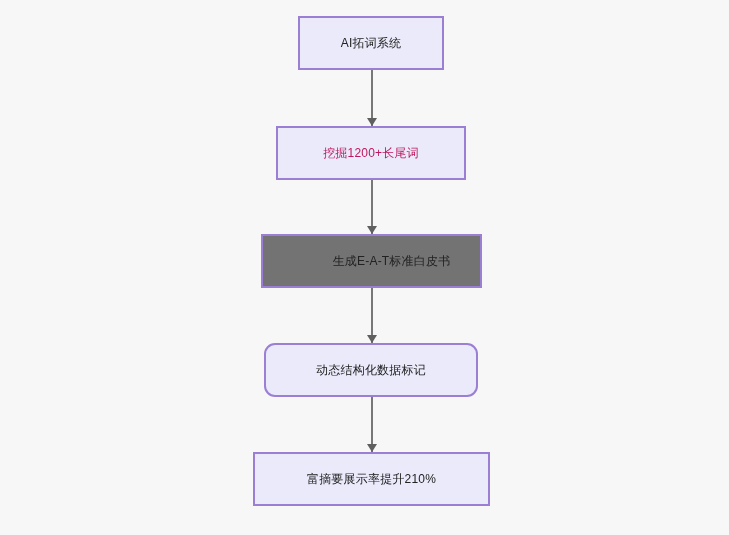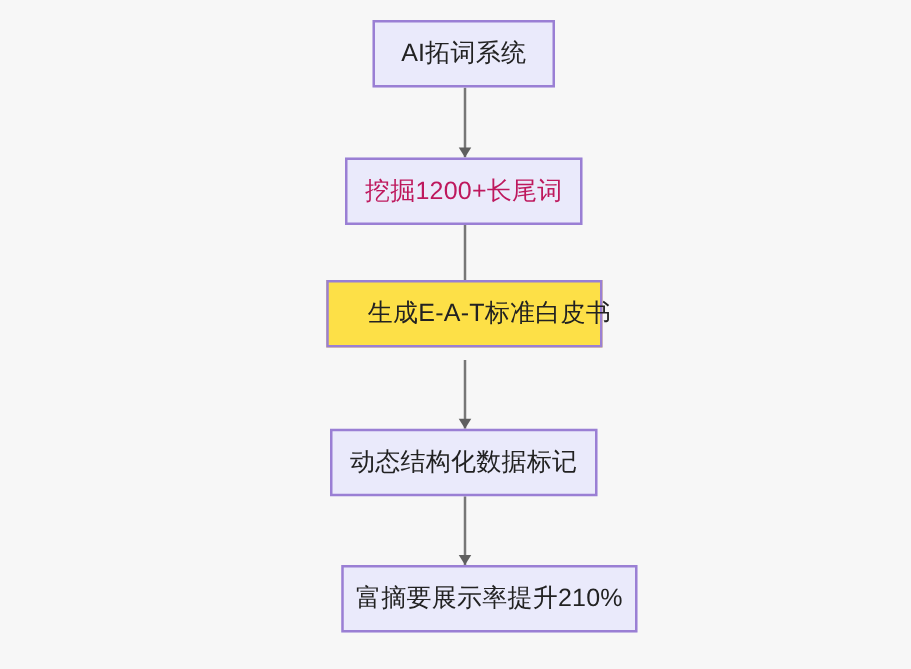"AI拓词系统" .node-label { font-size: 20px -> 12px }
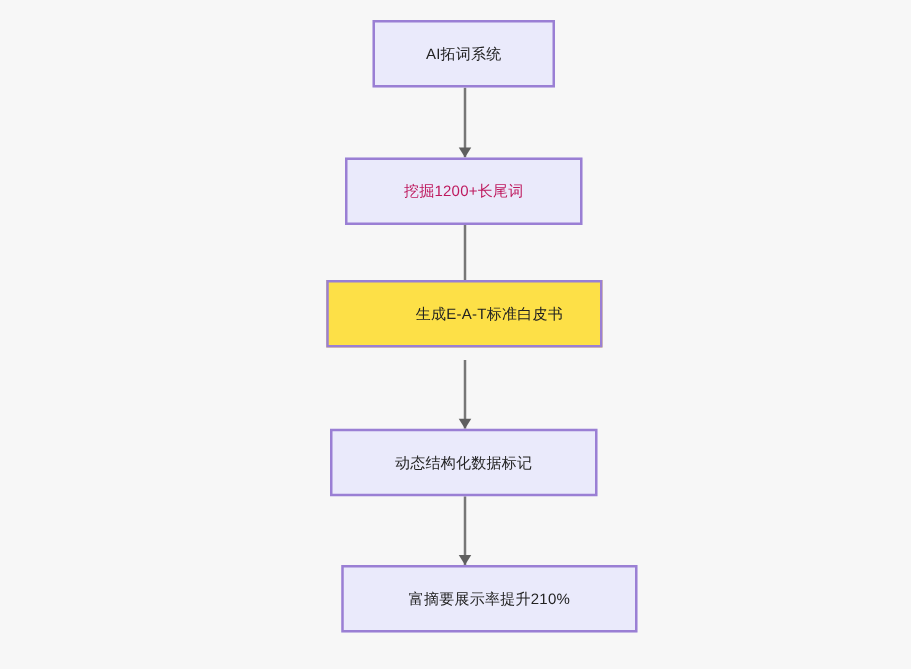"生成E-A-T标准白皮书" div.node { background: #fde047 -> #737373; top: 224px -> 234px }
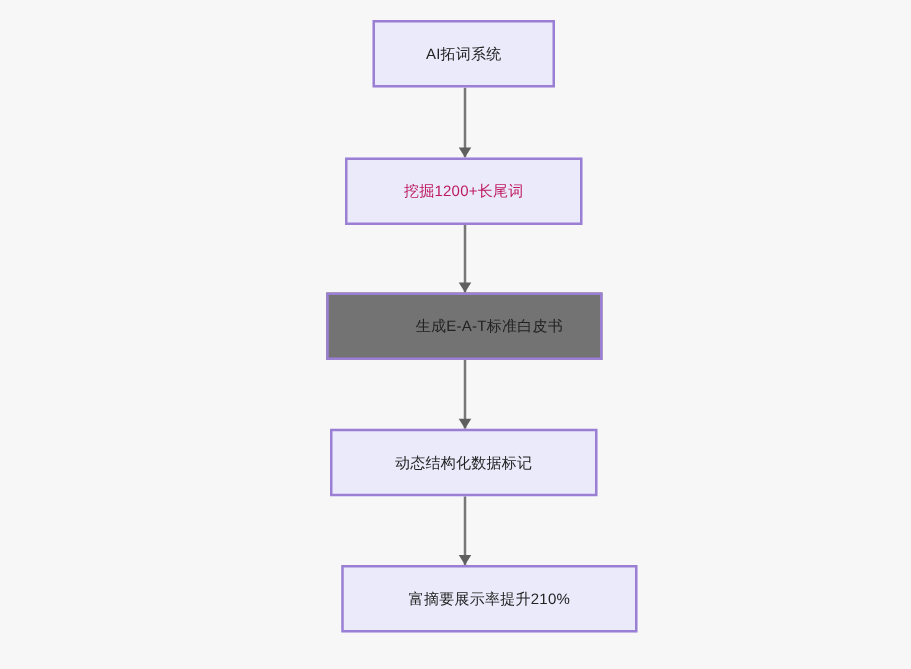"动态结构化数据标记" div.node { border-radius: none -> 11px }
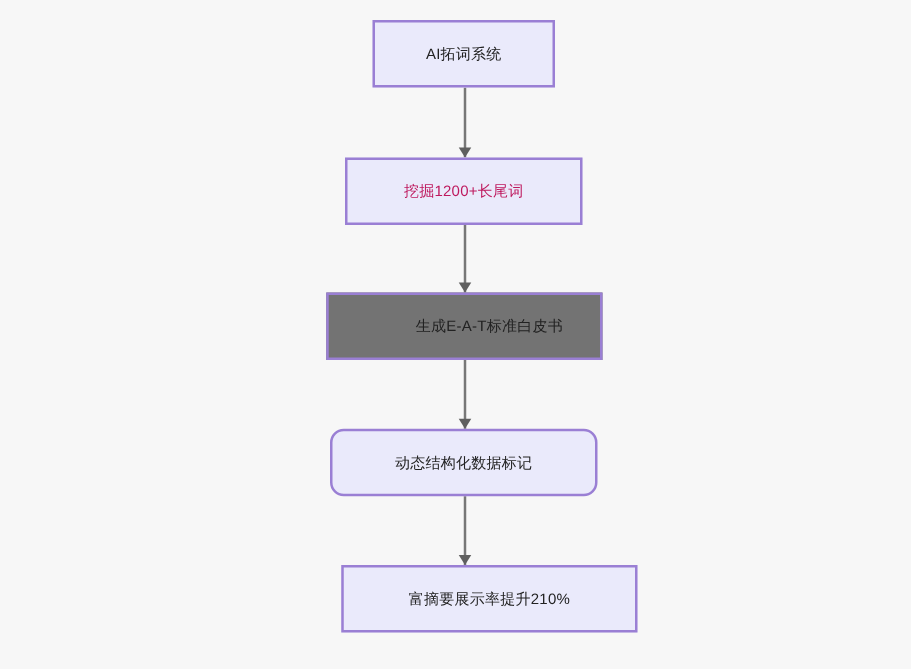"富摘要展示率提升210%" div.node { margin-left: 20px -> none }
